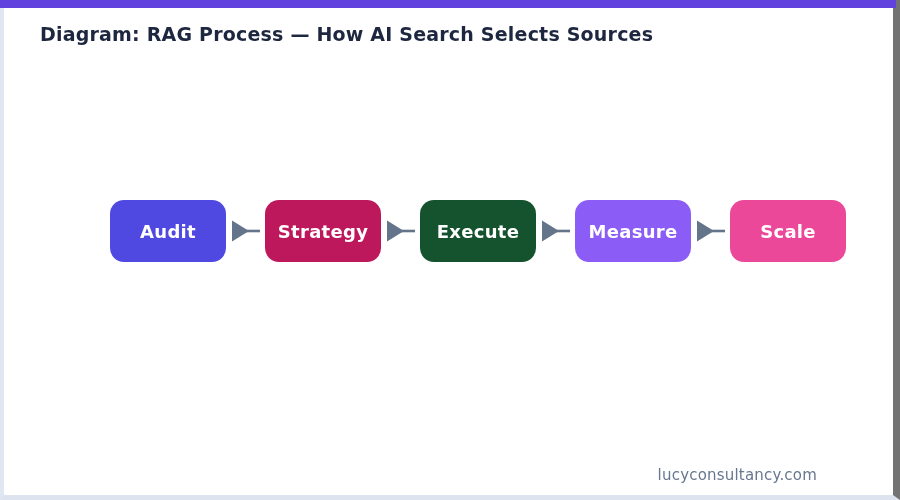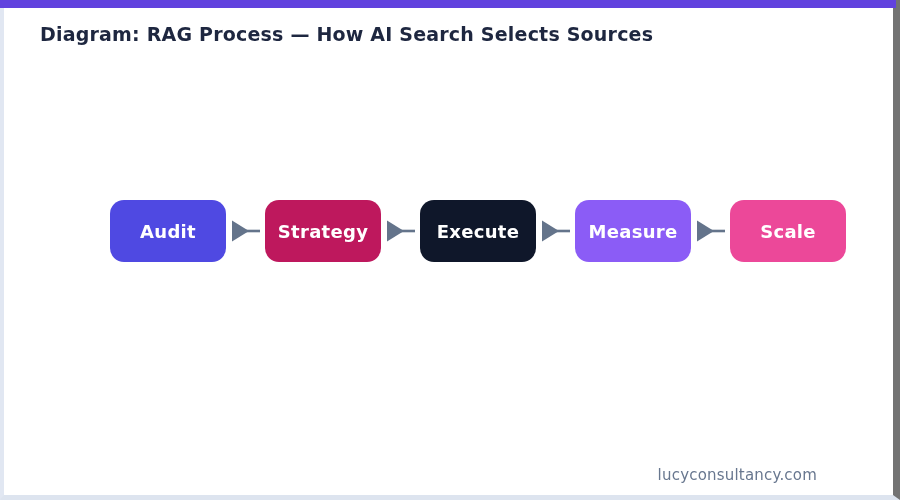"Execute" div.flow-node { background: #0f172a -> #14532d }
